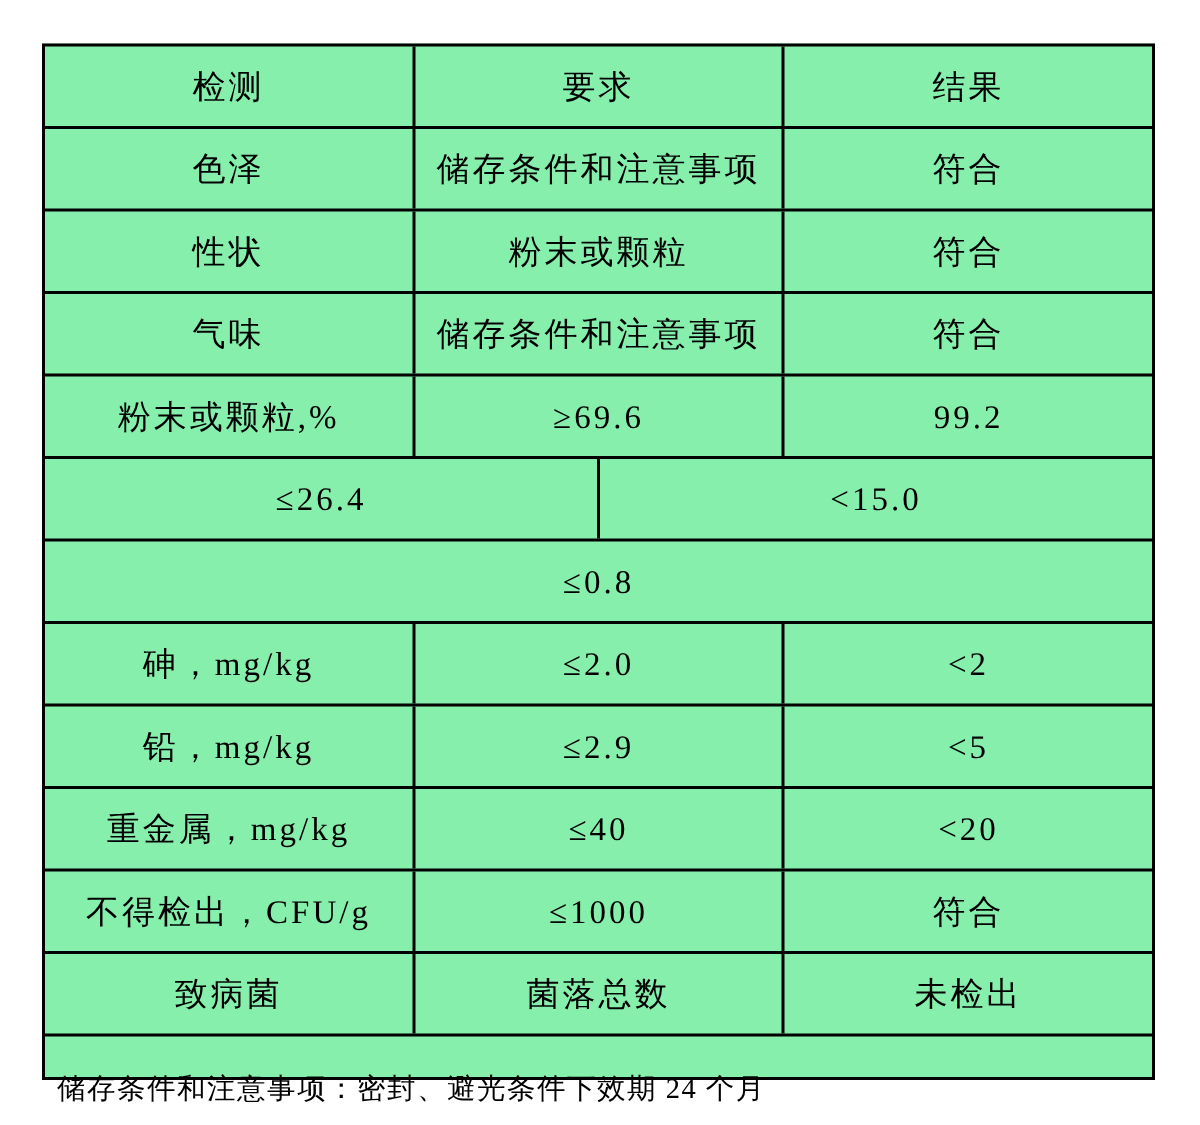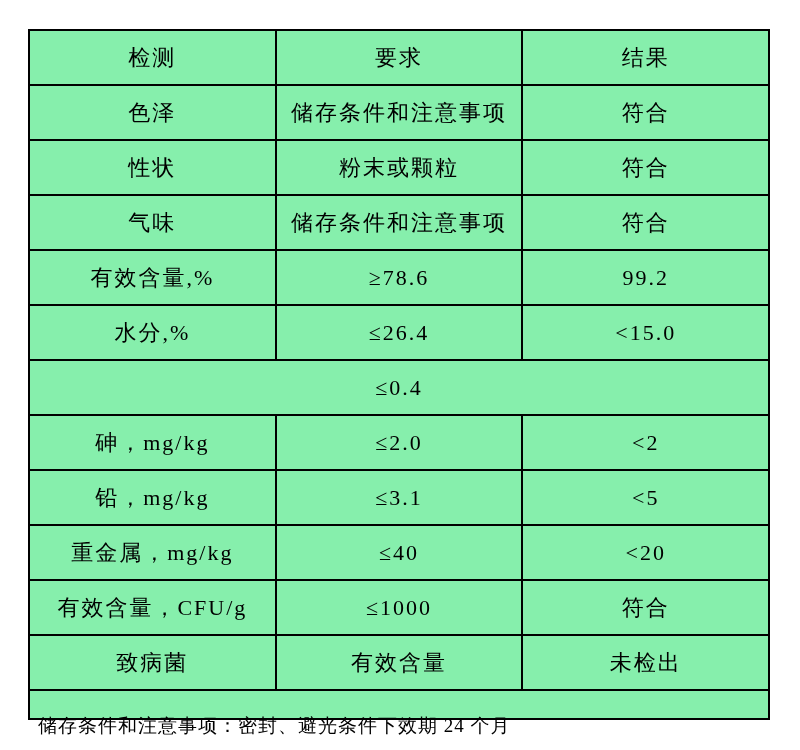"有效含量,%" div.cell { text: 有效含量,% -> 粉末或颗粒,% }
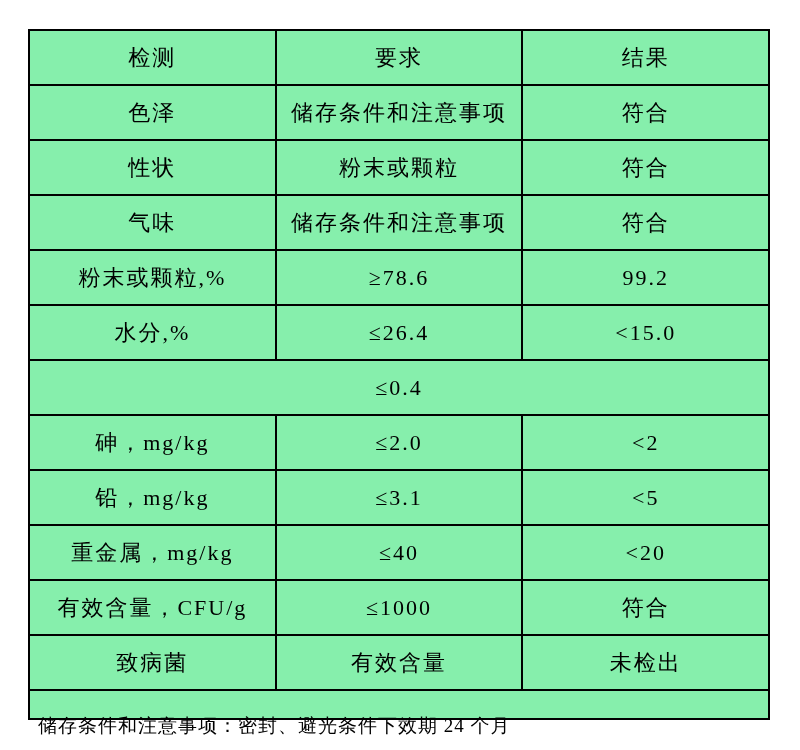"≥78.6" div.cell { text: 78.6 -> 69.6 }
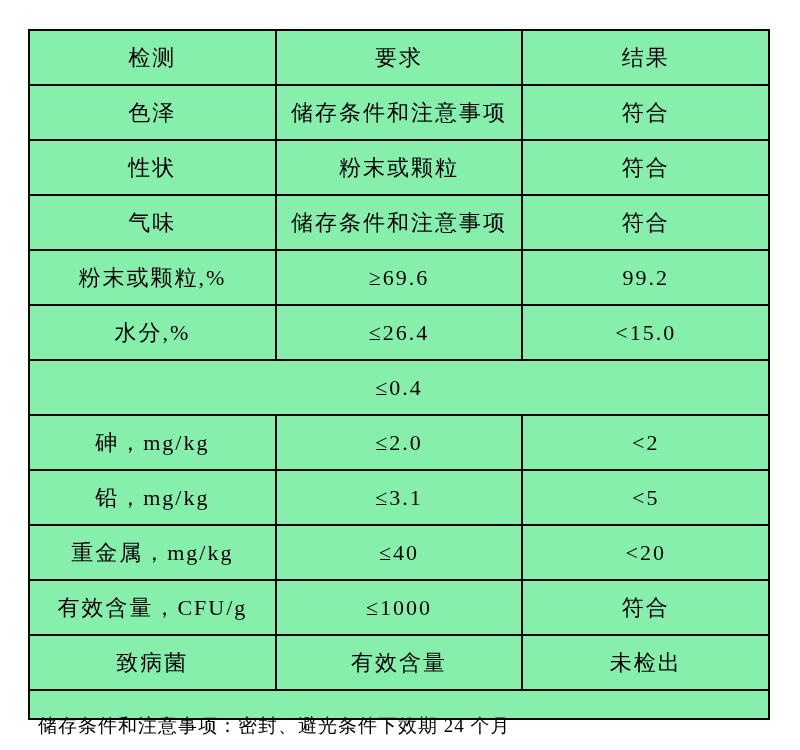"水分,%" div.cell { html: <div>水分,%</div> -> none }
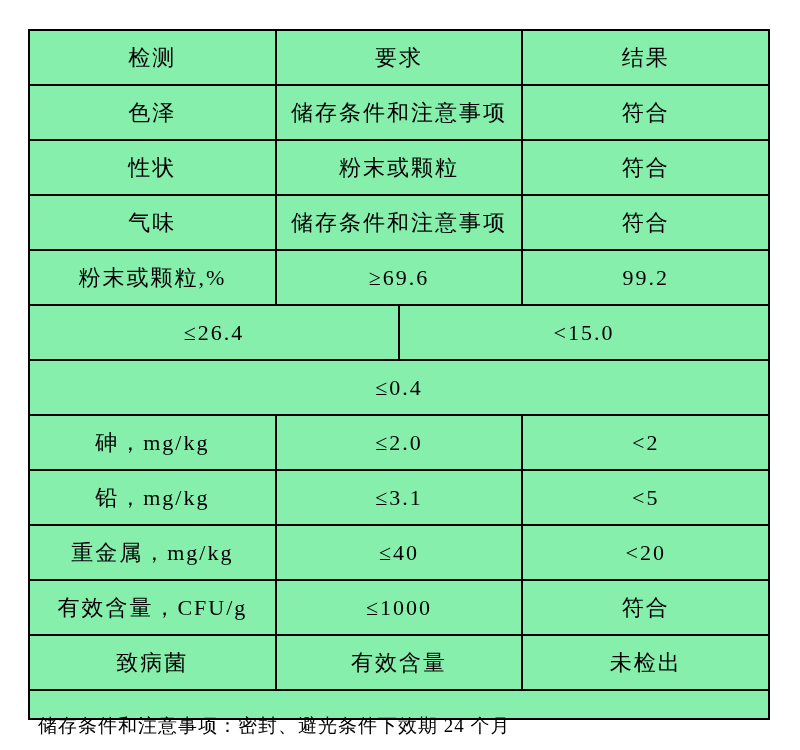"≤0.4" div.cell { text: 0.4 -> 0.8 }
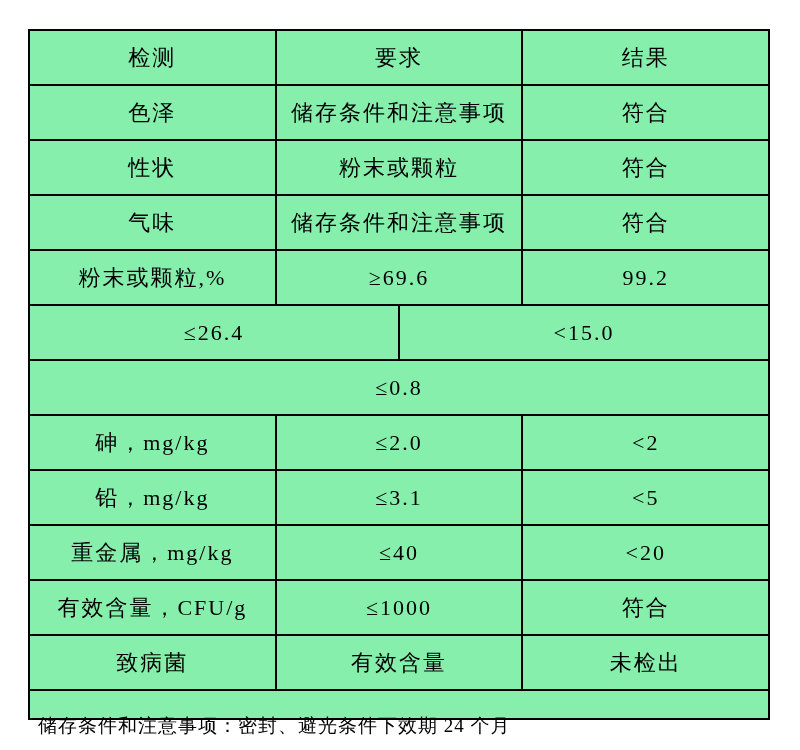"≤3.1" div.cell { text: 3.1 -> 2.9 }
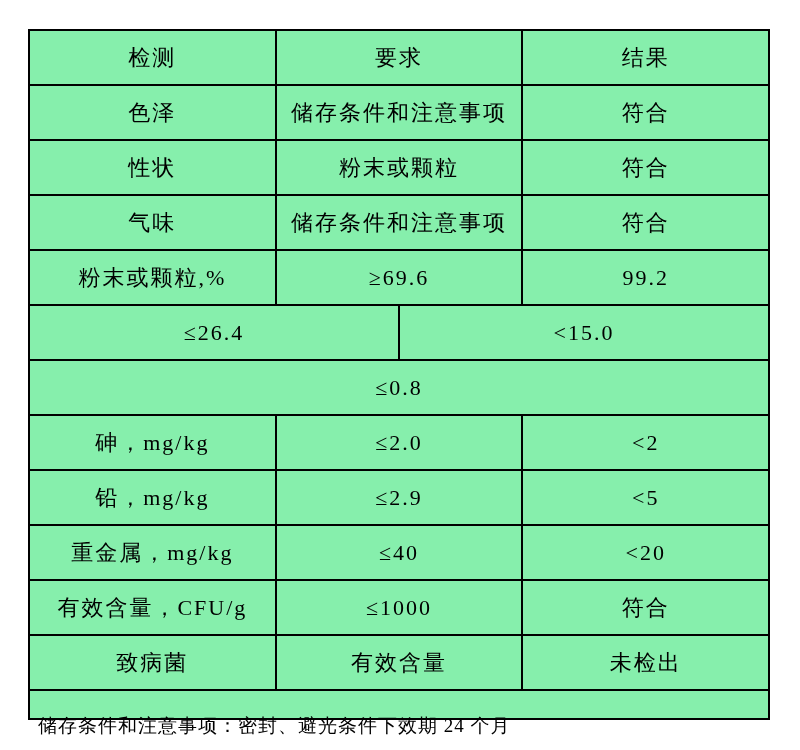"有效含量，CFU/g" div.cell { text: 有效含量 -> 不得检出 }
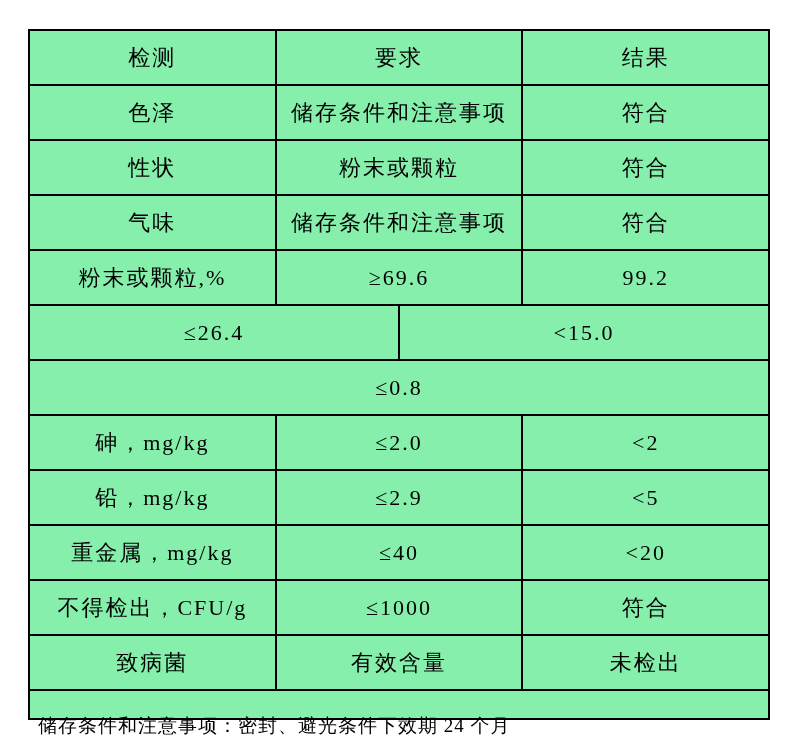"有效含量" div.cell { text: 有效含量 -> 菌落总数 }
